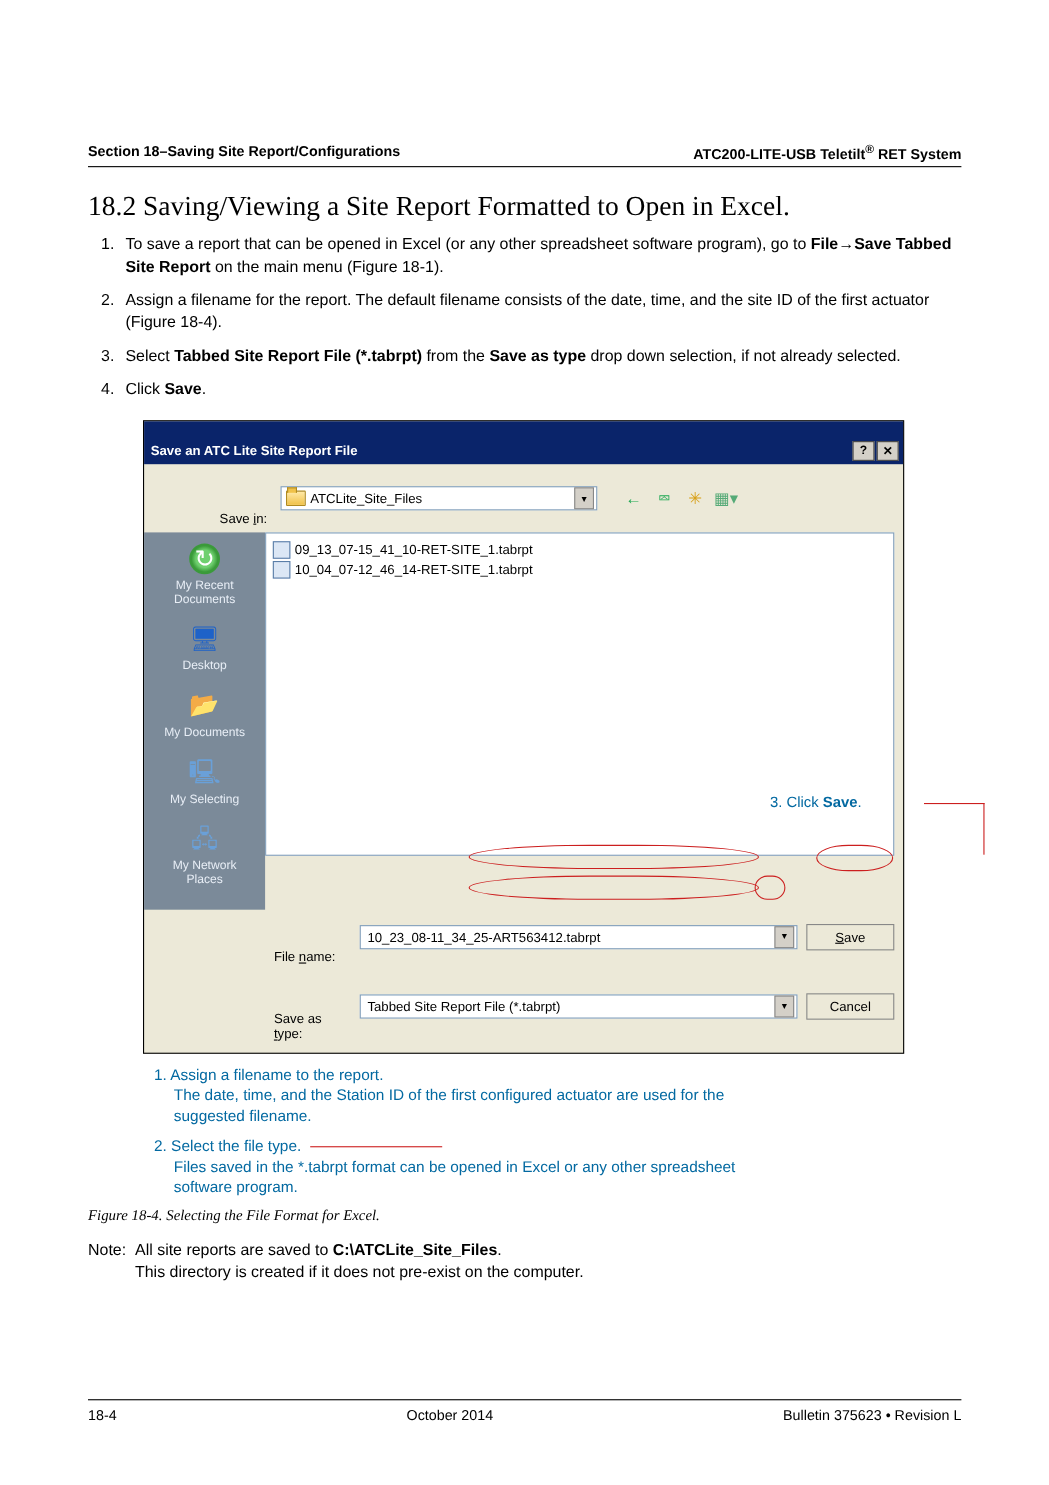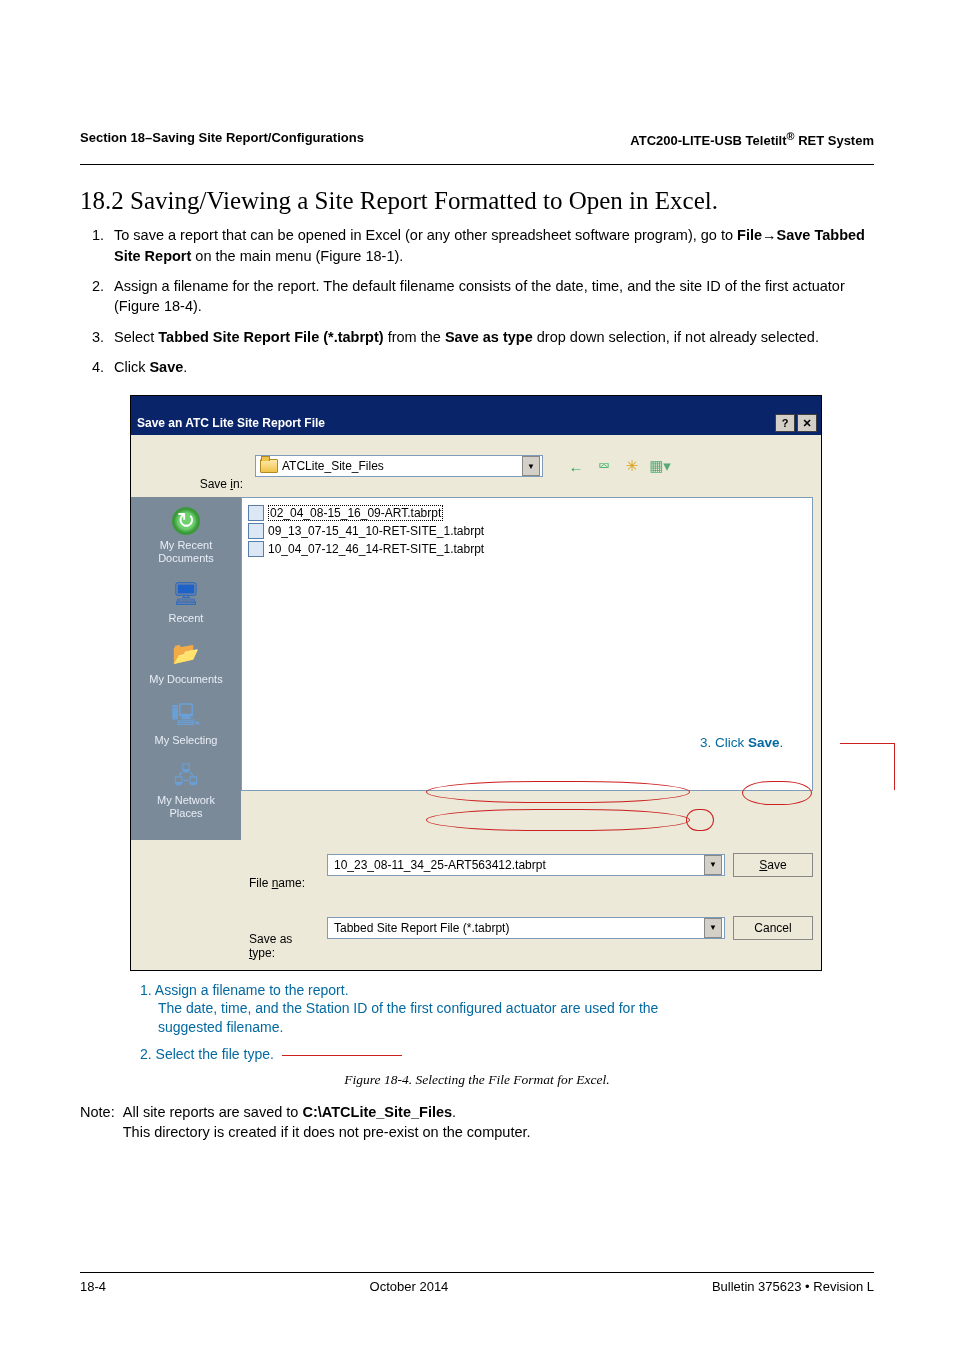"Section 18–Saving Site" .header-row { margin-bottom: 16px -> 4px }
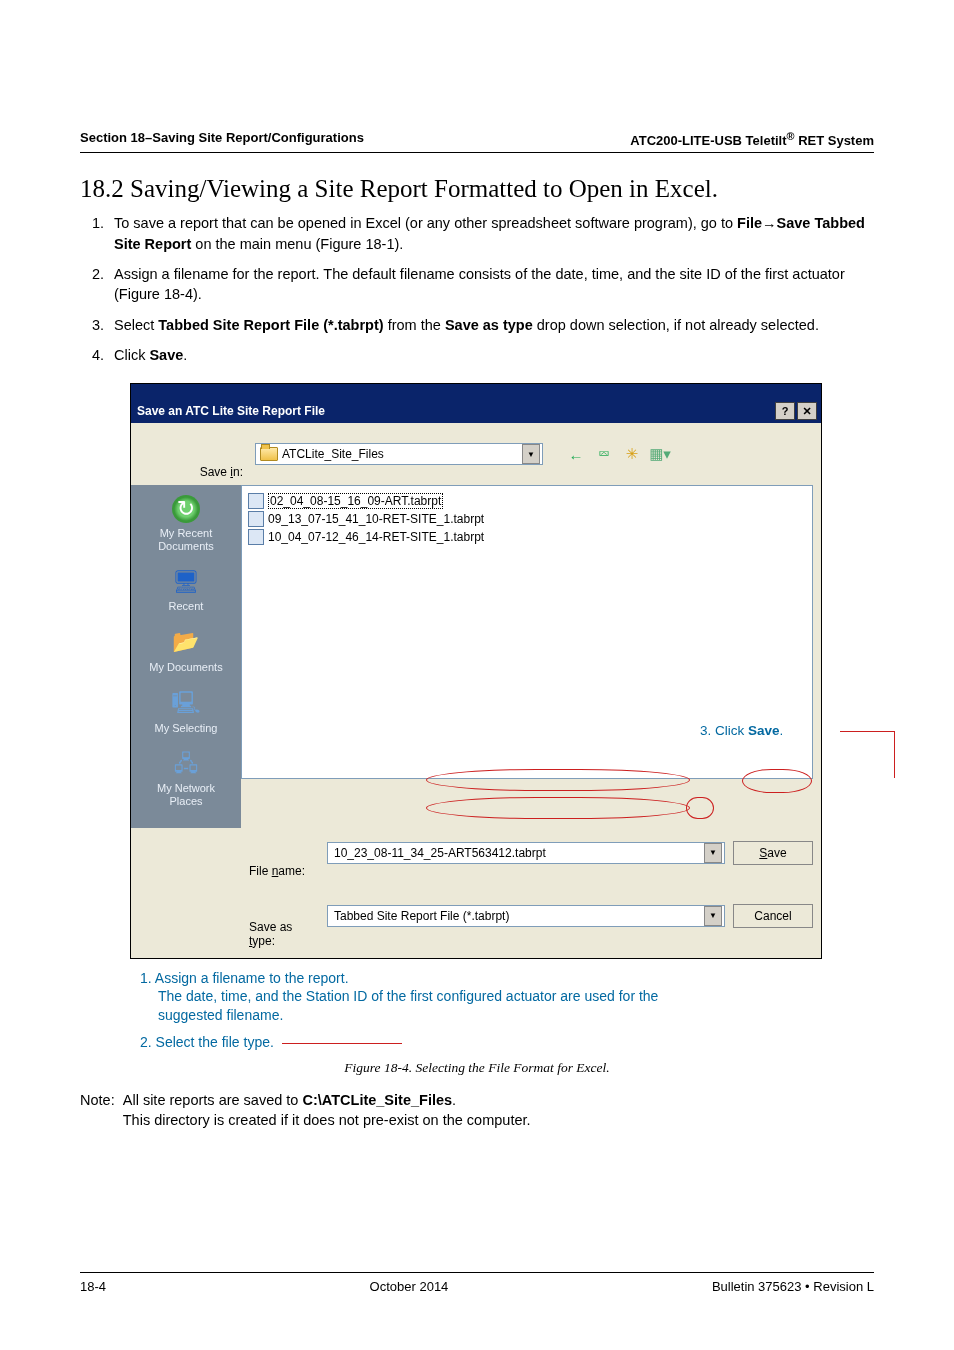"02_04_08-15_16_09-ART.tabrpt" div.file-row { html: <div> <span></span> <span>02_04_08-15_16_09-ART.tabrpt</span> </div> -> none }
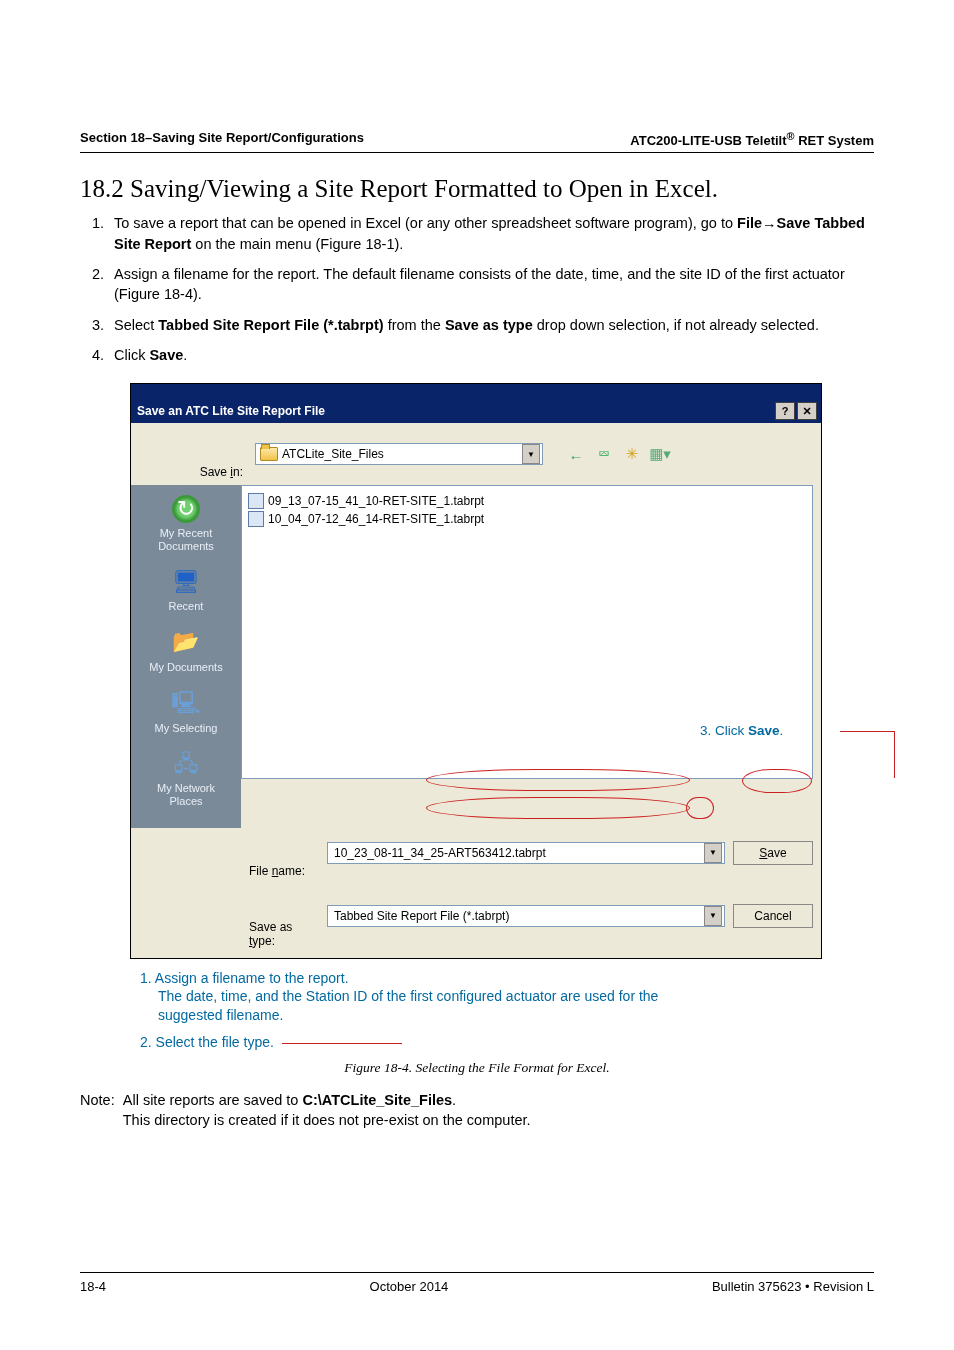"Recent" span { text: Recent -> Desktop }
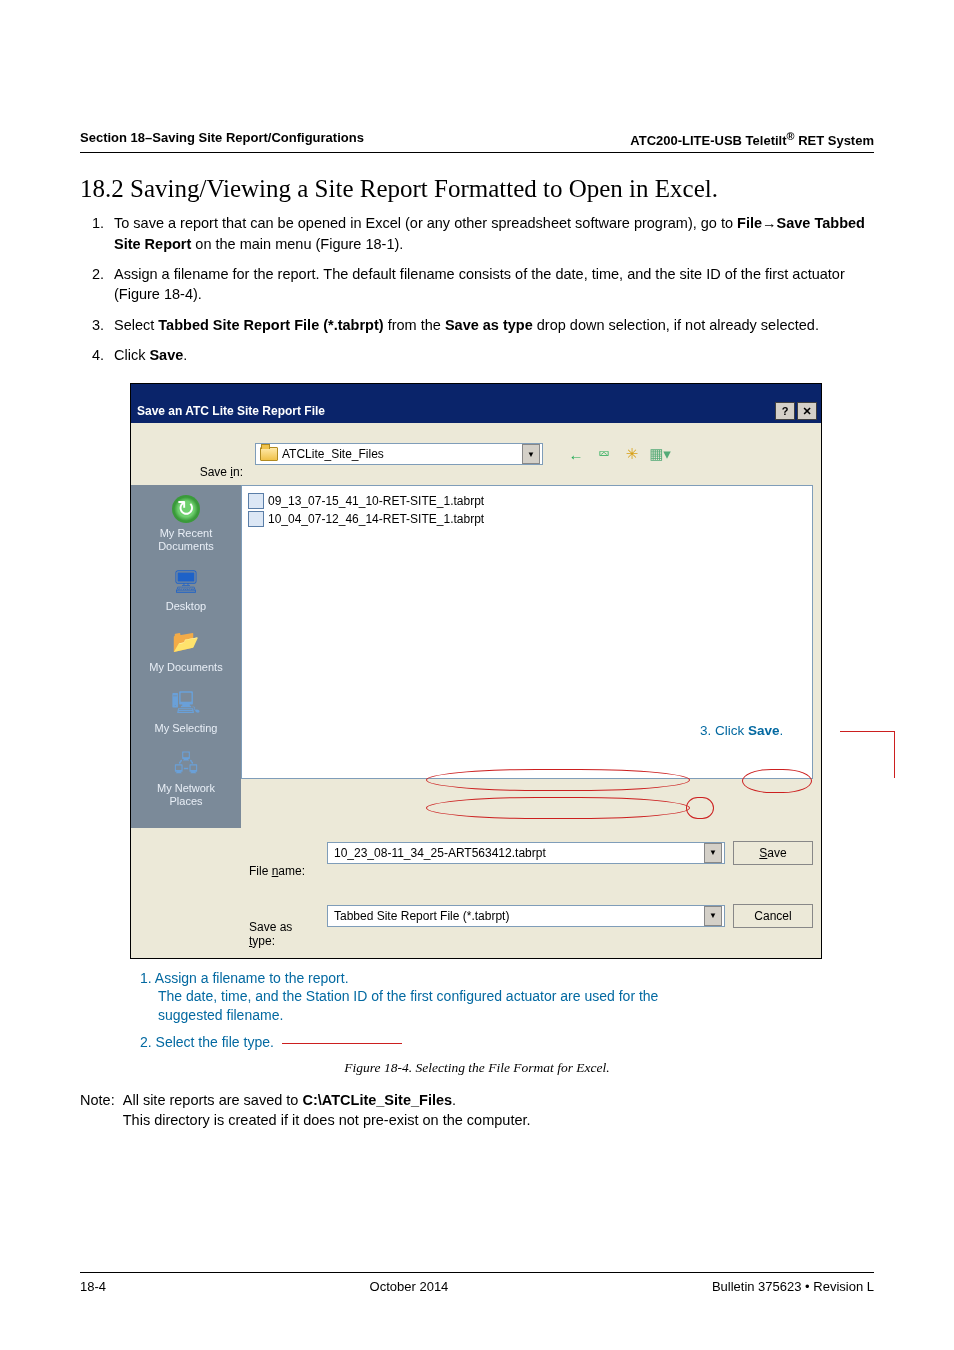"Files saved in the *.tabrpt" span { html: none -> <span>Files saved in the *.tabrpt format can be opened in Excel or any other spreadsheet software program.</span> }
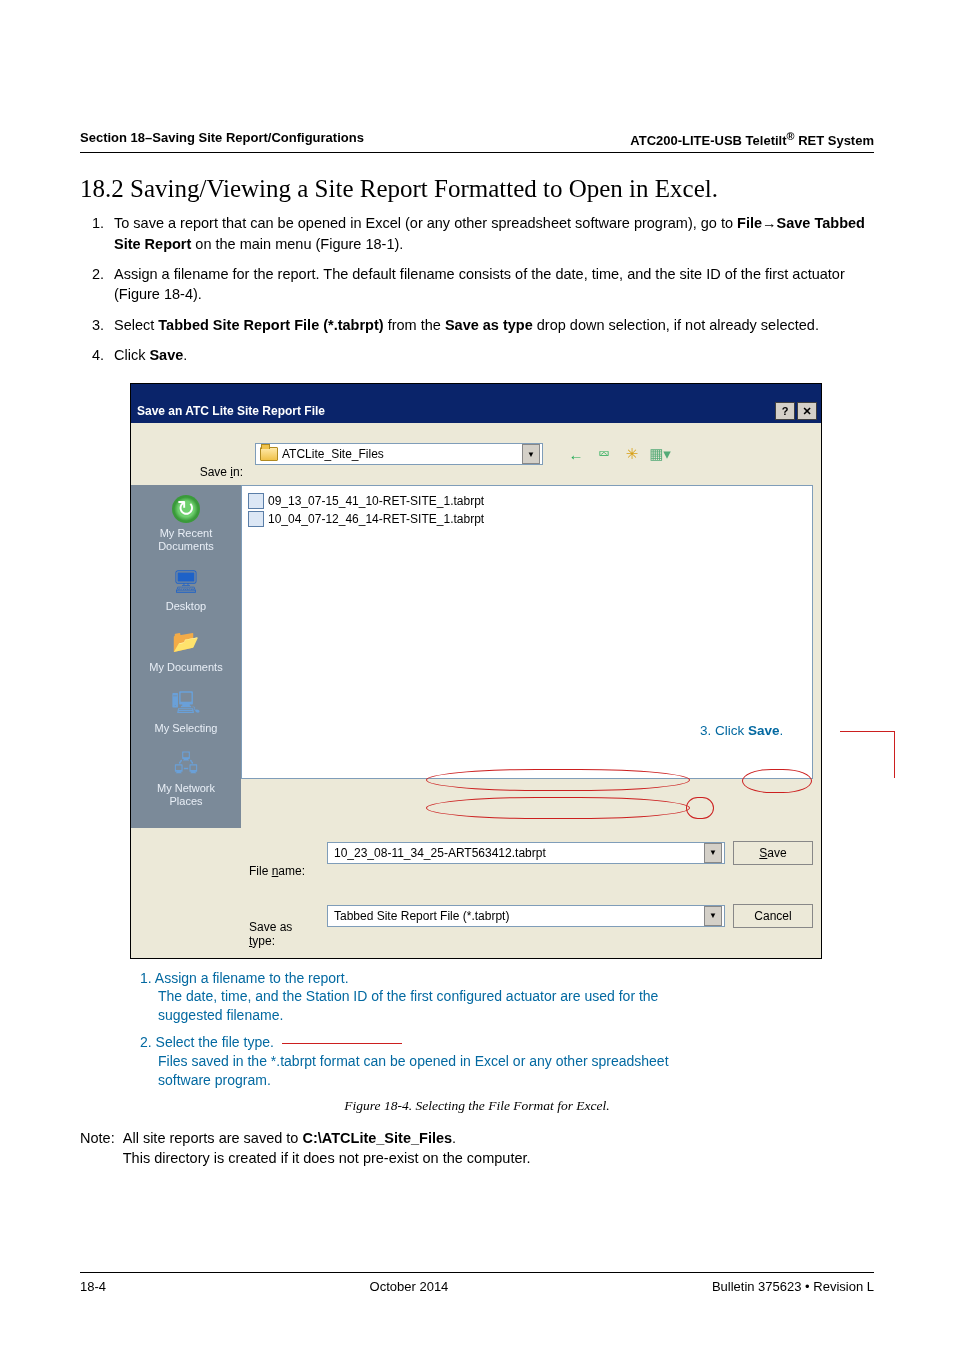"Figure 18-4. Selecting the File" .fig-caption { text-align: center -> none }
